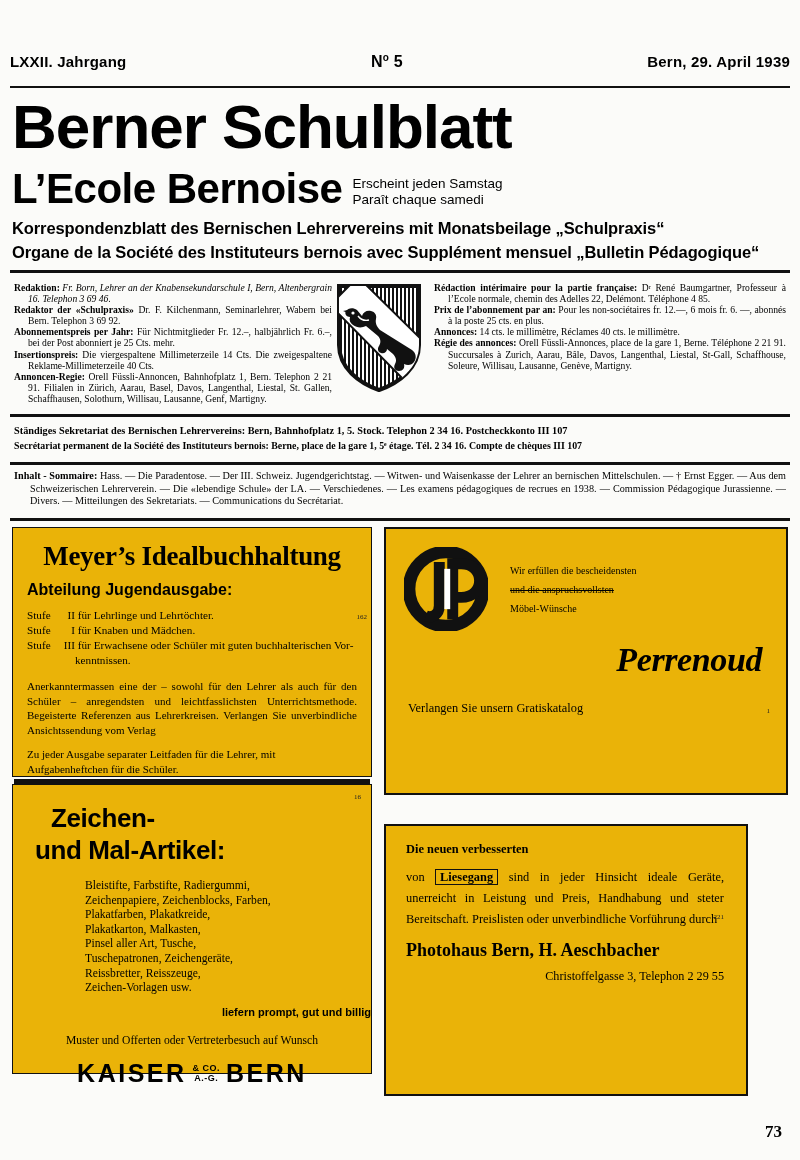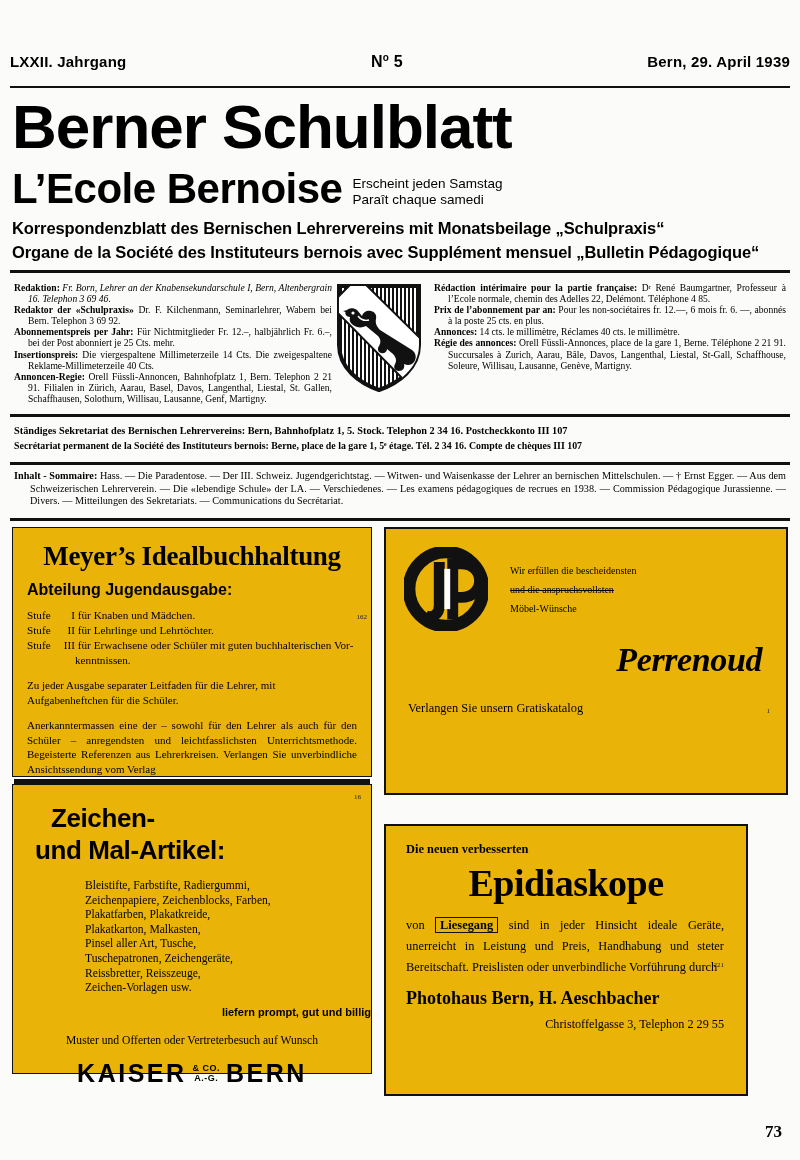"Stufe I für Knaben und" div.row { order: before "Stufe II für Lehrlinge und" -> after "Stufe II für Lehrlinge und" }
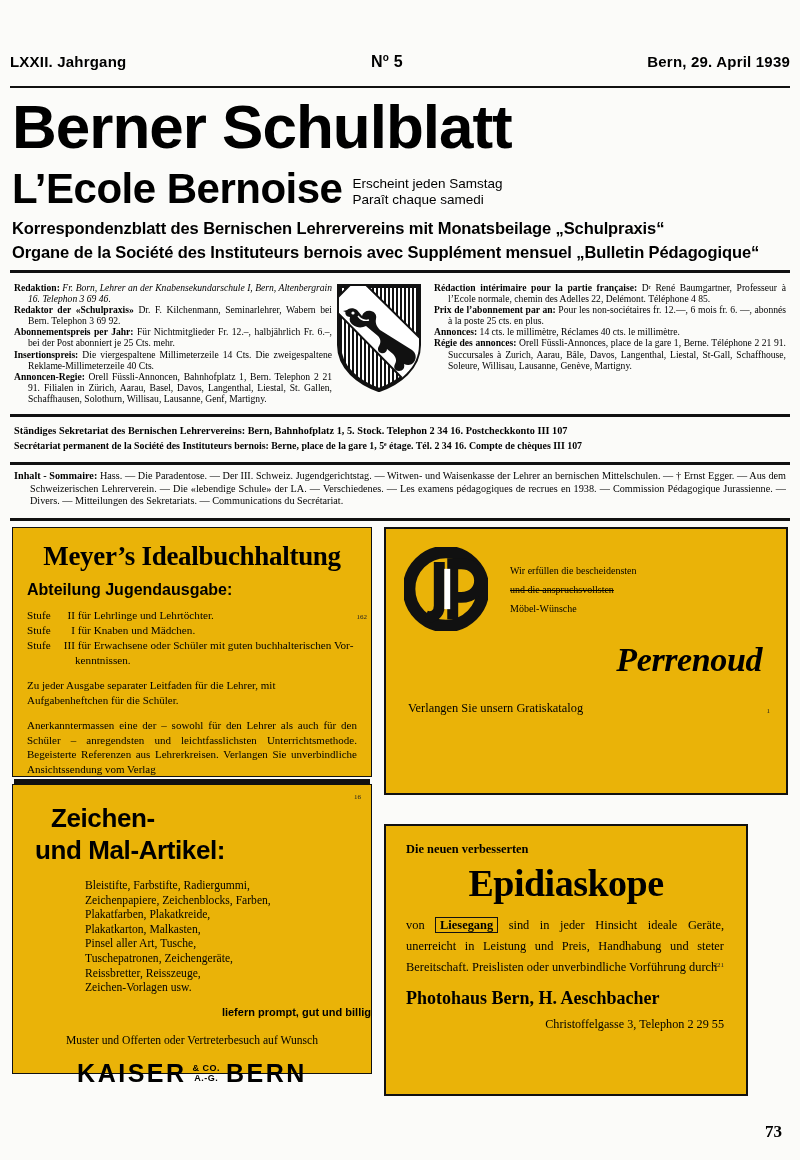"Zu jeder Ausgabe separater Leitfaden" div.meyer-para { order: before "Anerkanntermassen eine der – sowohl" -> after "Anerkanntermassen eine der – sowohl" }
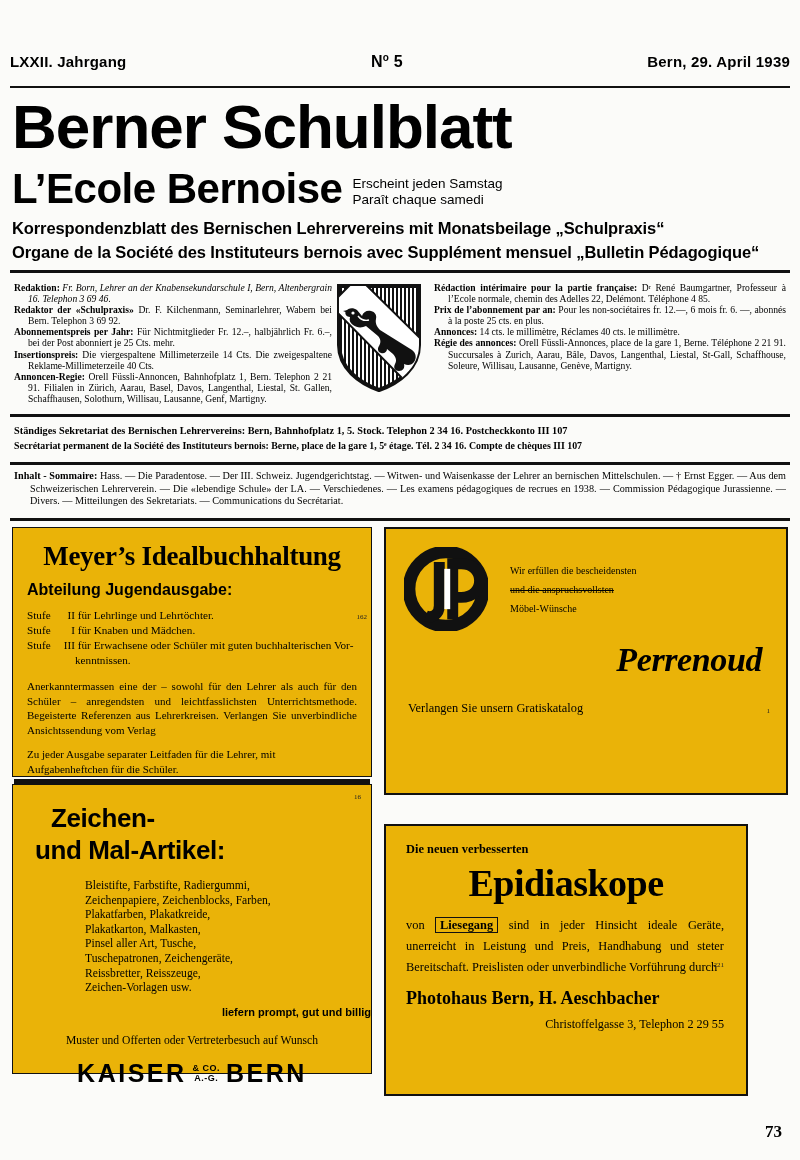"Epidiaskope" div.epi-title { html: <div>Epidiaskope</div> -> none }
